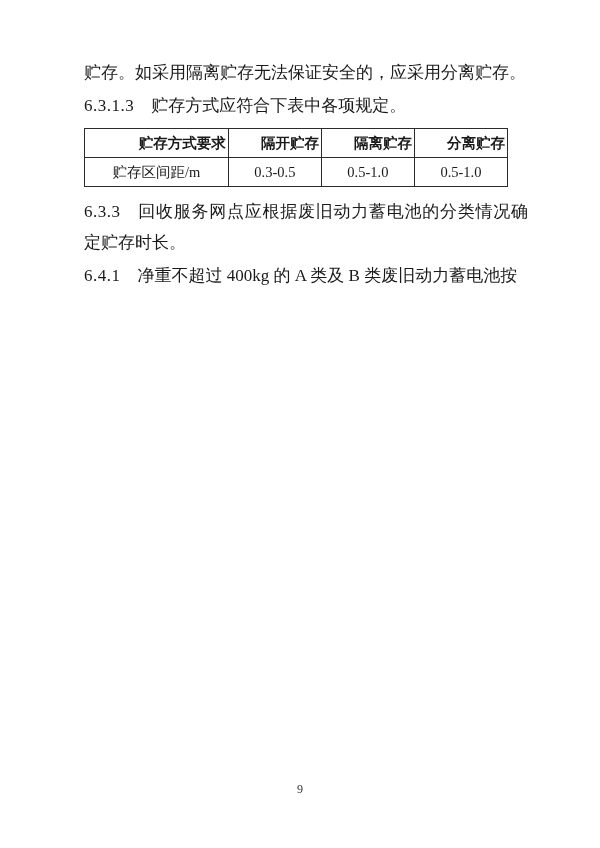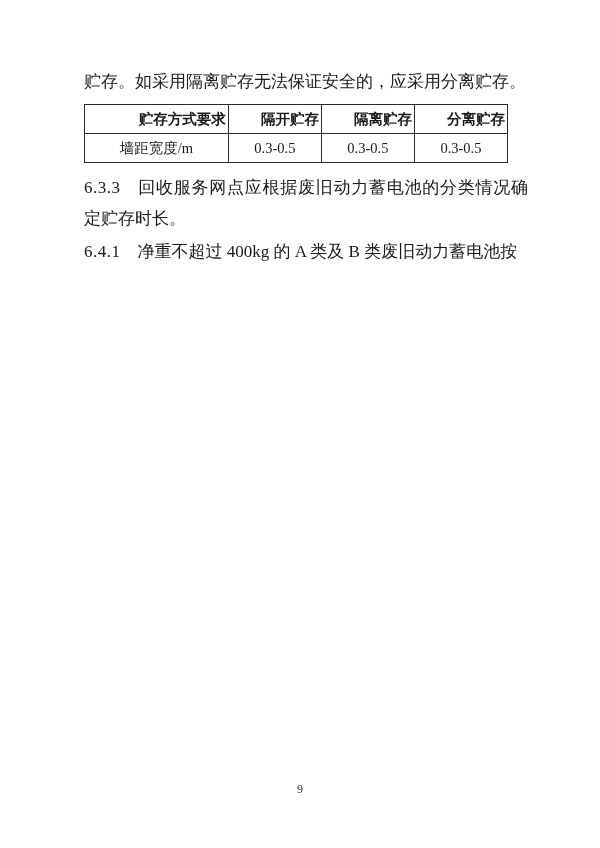"贮存。如采用隔离贮存无法保证安全的，应采用分离贮存。" .content { top: 64px -> 55px }
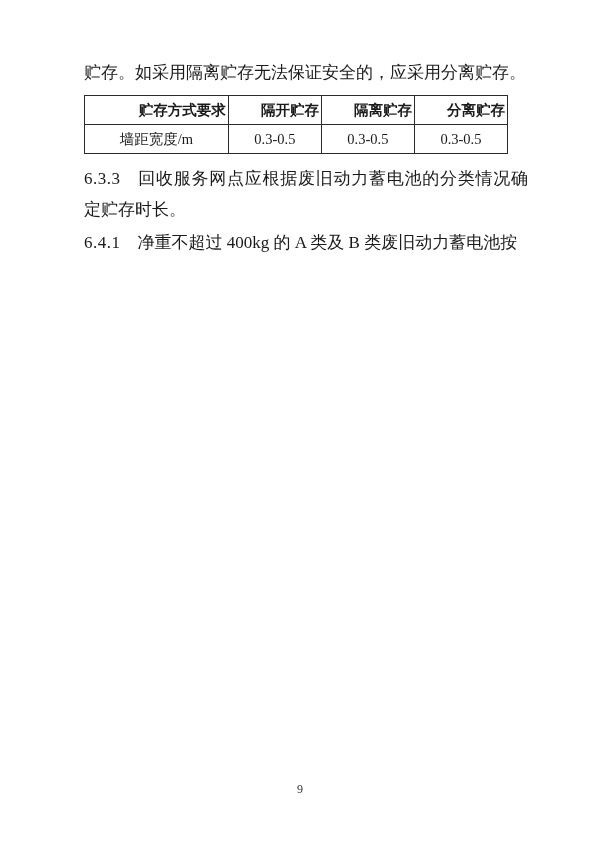"6.3.1.3 贮存方式应符合下表中各项规定。" p.para { html: none -> <p> <span>6.3.1.3</span><span>贮存方式应符合下表中各项规定。</span> </p> }
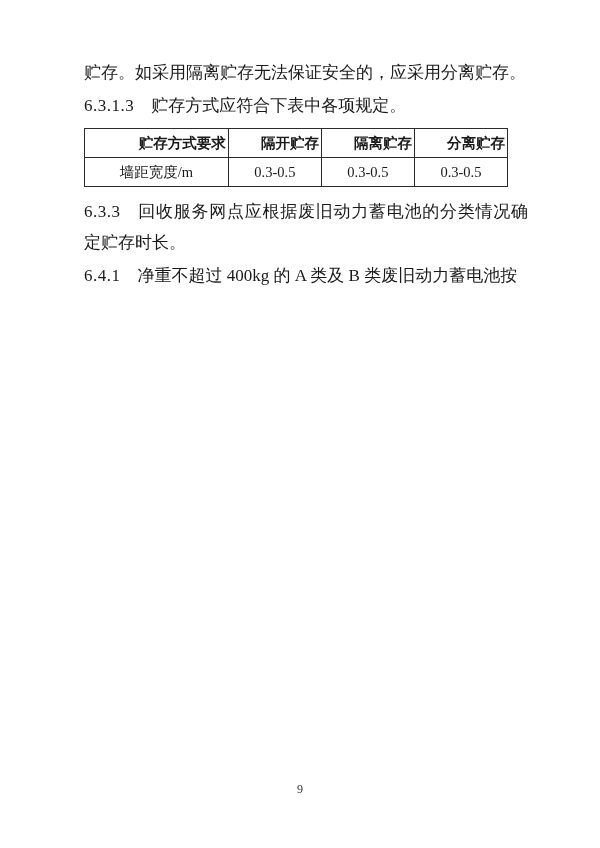"贮存区间距/m" tr { html: none -> <tr> <td>贮存区间距/m</td> <td>0.3-0.5</td> <td>0.5-1.0</td> <td>0.5-1.0</td> </tr> }
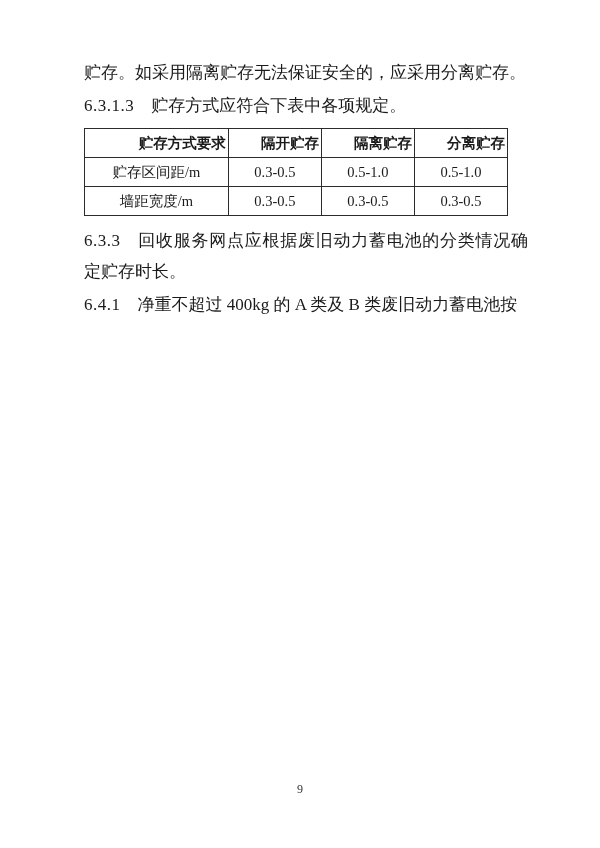"墙距宽度/m" tr { html: <tr> <td>墙距宽度/m</td> <td>0.3-0.5</td> <td>0.3-0.5</td> <td>0.3-0.5</td> </tr> -> none }
